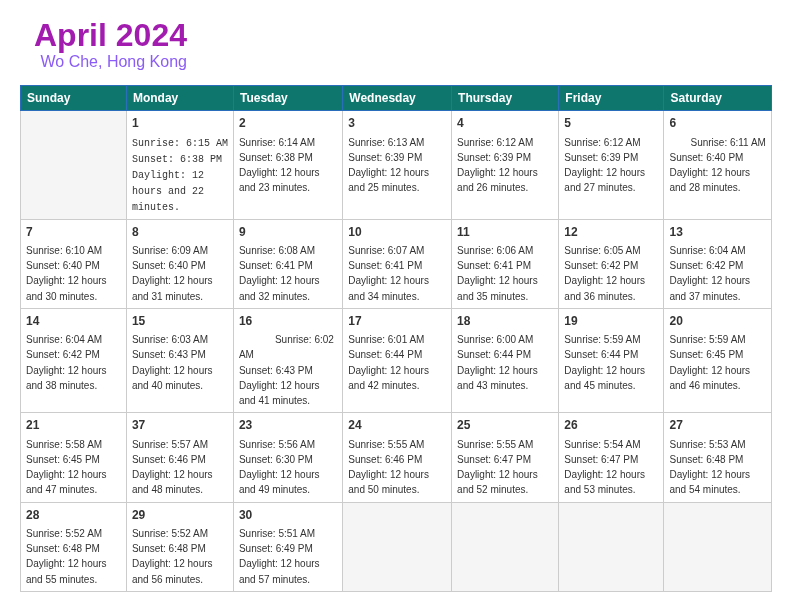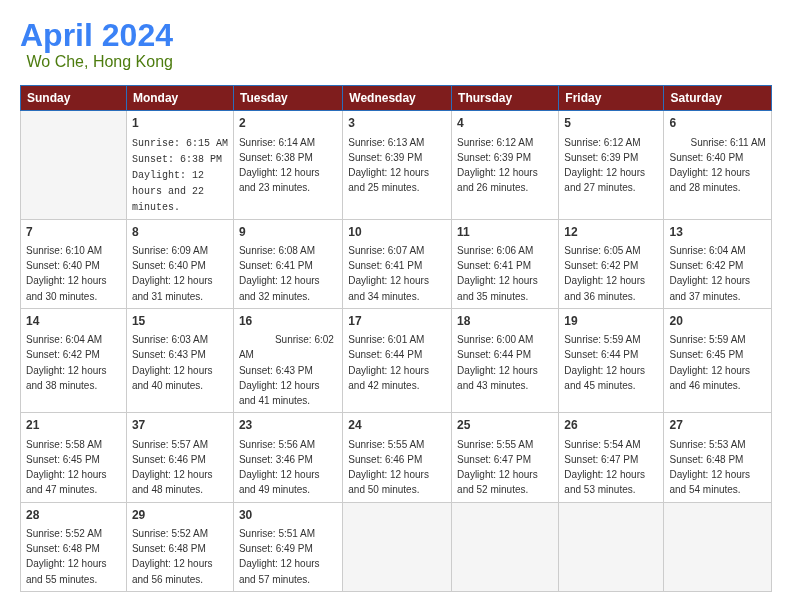"April 2024" .title-month { color: #3b82f6 -> #a21caf; margin-left: none -> 14px }
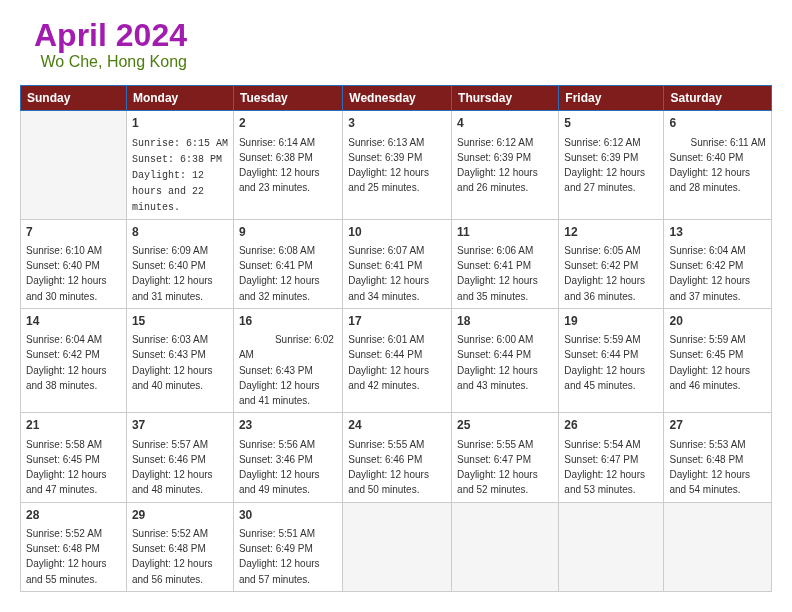"Wo Che, Hong Kong" .title-location { color: #4d7c0f -> #8b5cf6 }
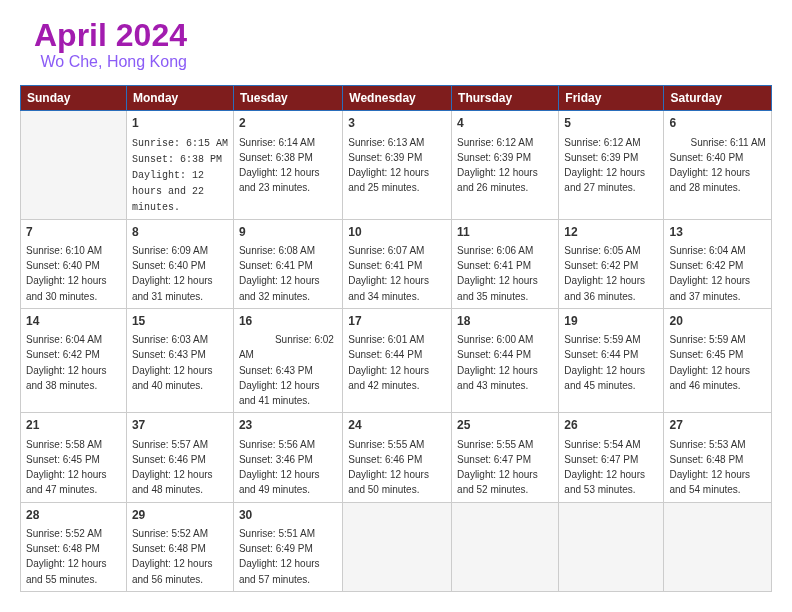"Sunday" .calendar th { background: #7f1d1d -> #0f766e }
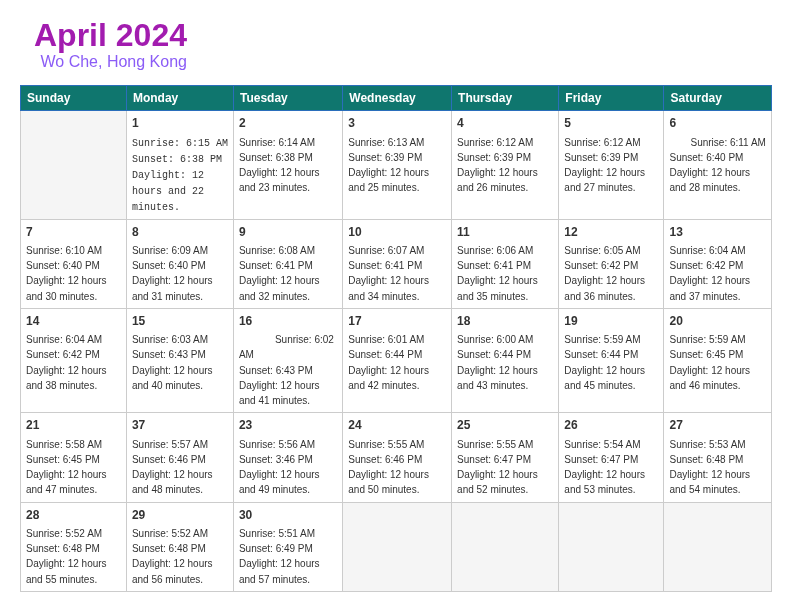"Sunrise: 5:56 AM" span.day-info { text: 3:46 -> 6:30 }
